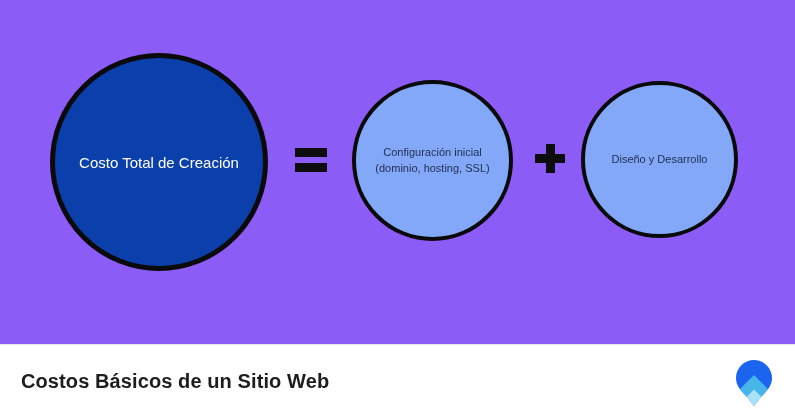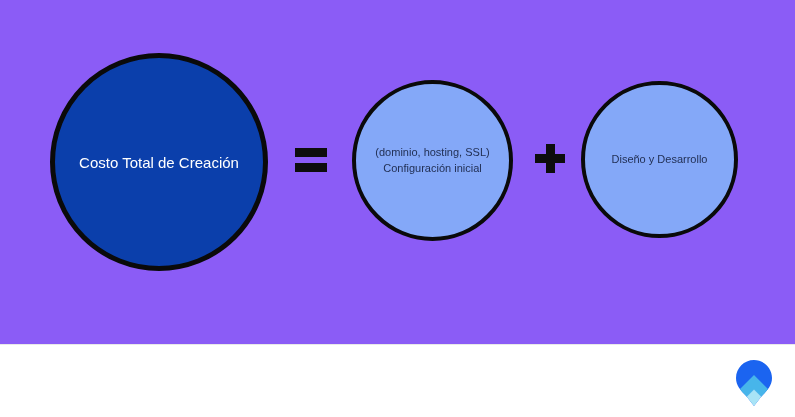"(dominio, hosting, SSL)" div { order: before "Configuración inicial" -> after "Configuración inicial" }
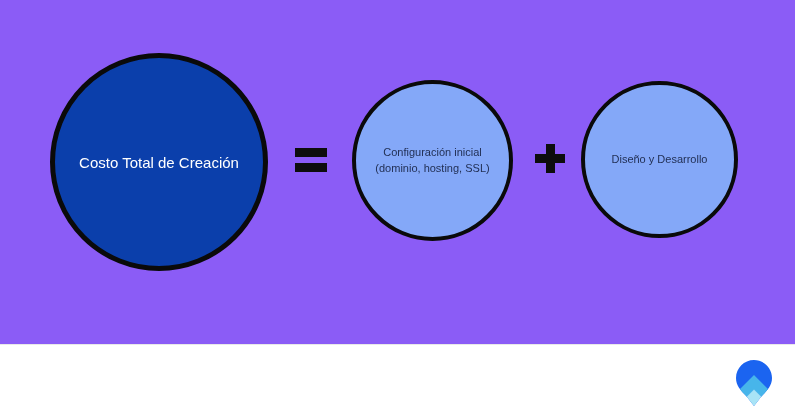"Costos Básicos de un Sitio" div.footer-title { html: none -> <div>Costos Básicos de un Sitio Web</div> }
